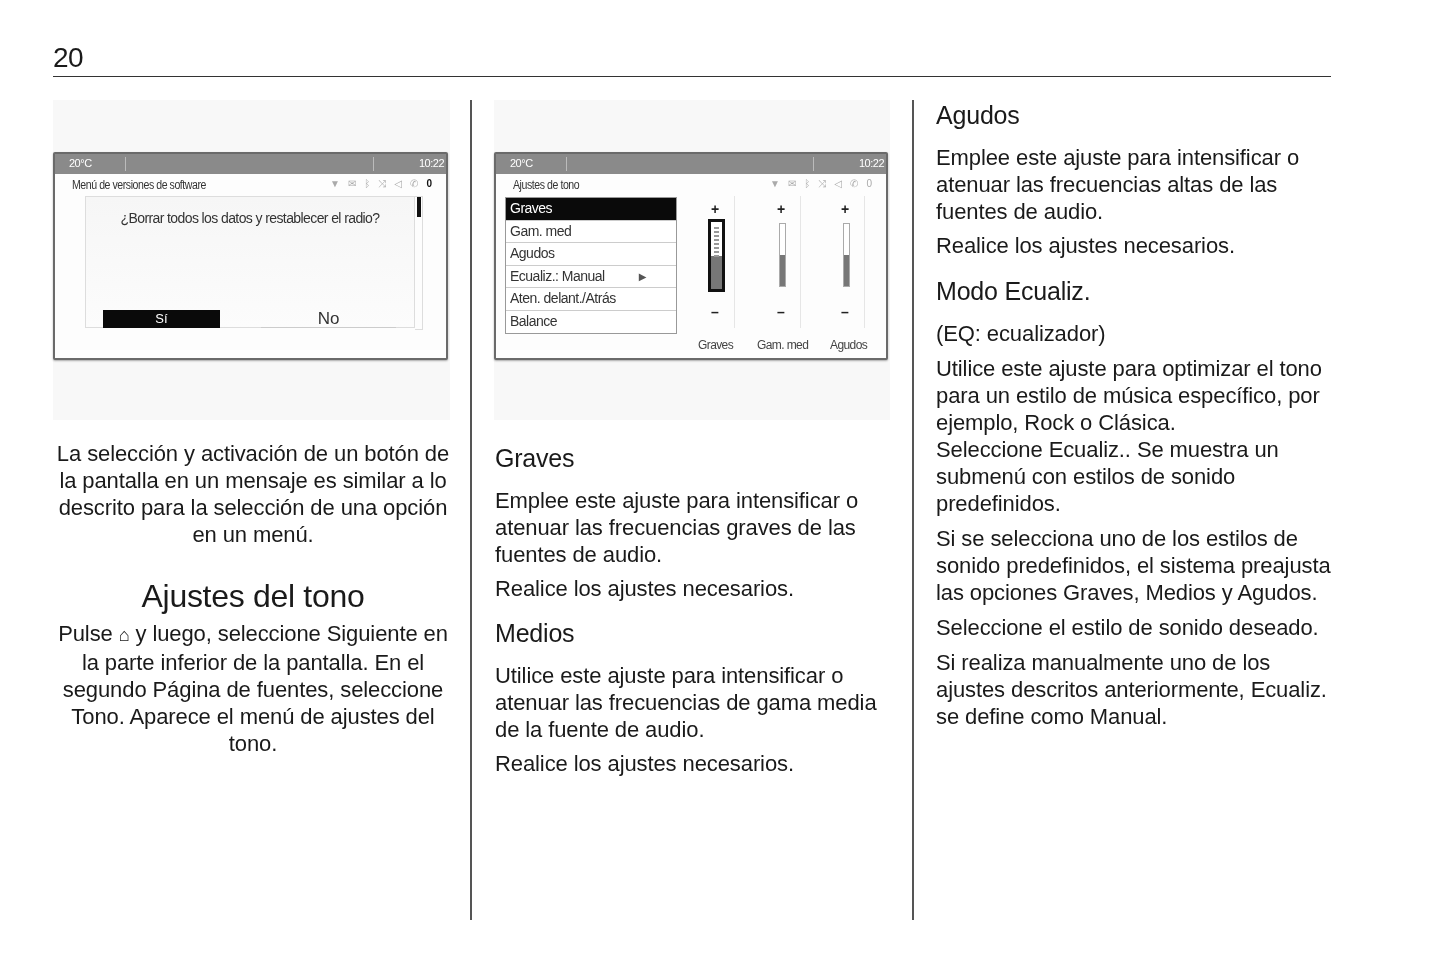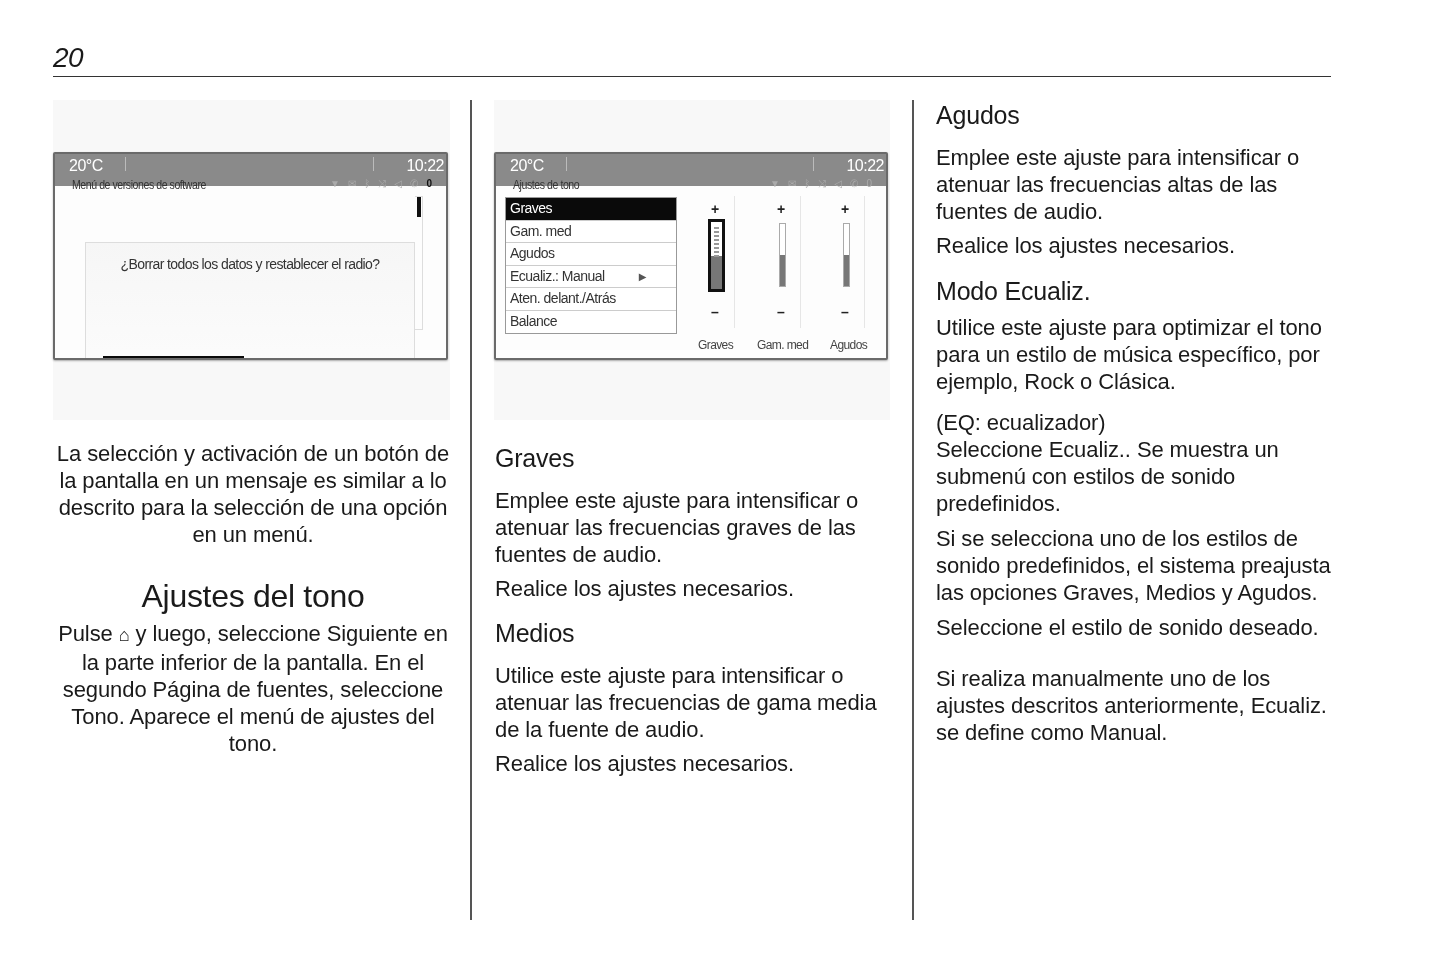"20" .page-num { font-style: italic -> none }
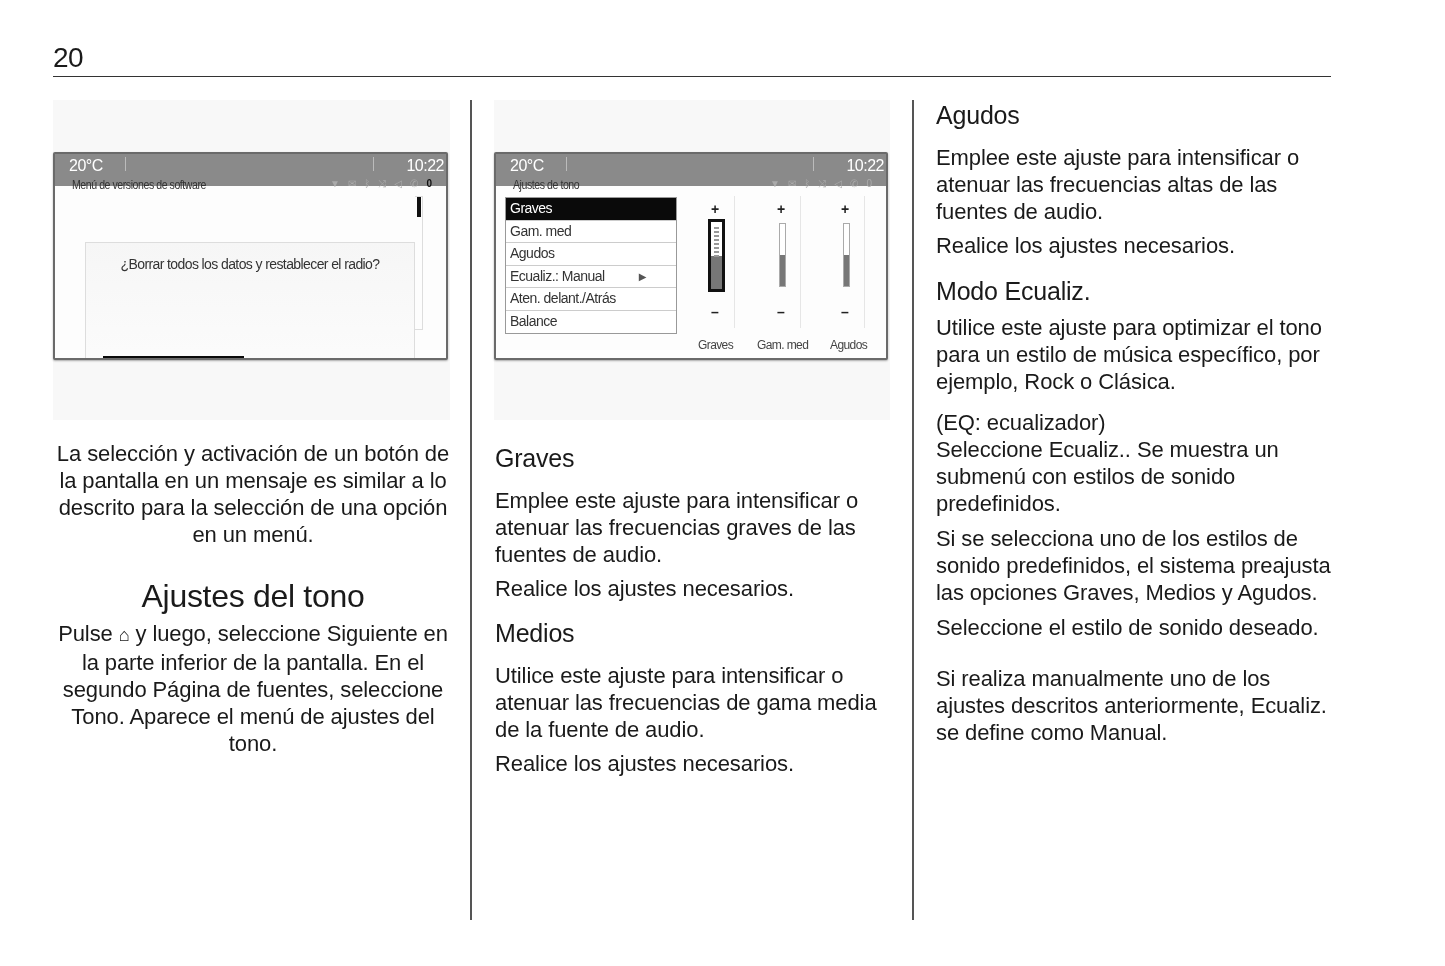"20°C" .status-bar { font-size: 16px -> 11px; height: 32px -> 20px }
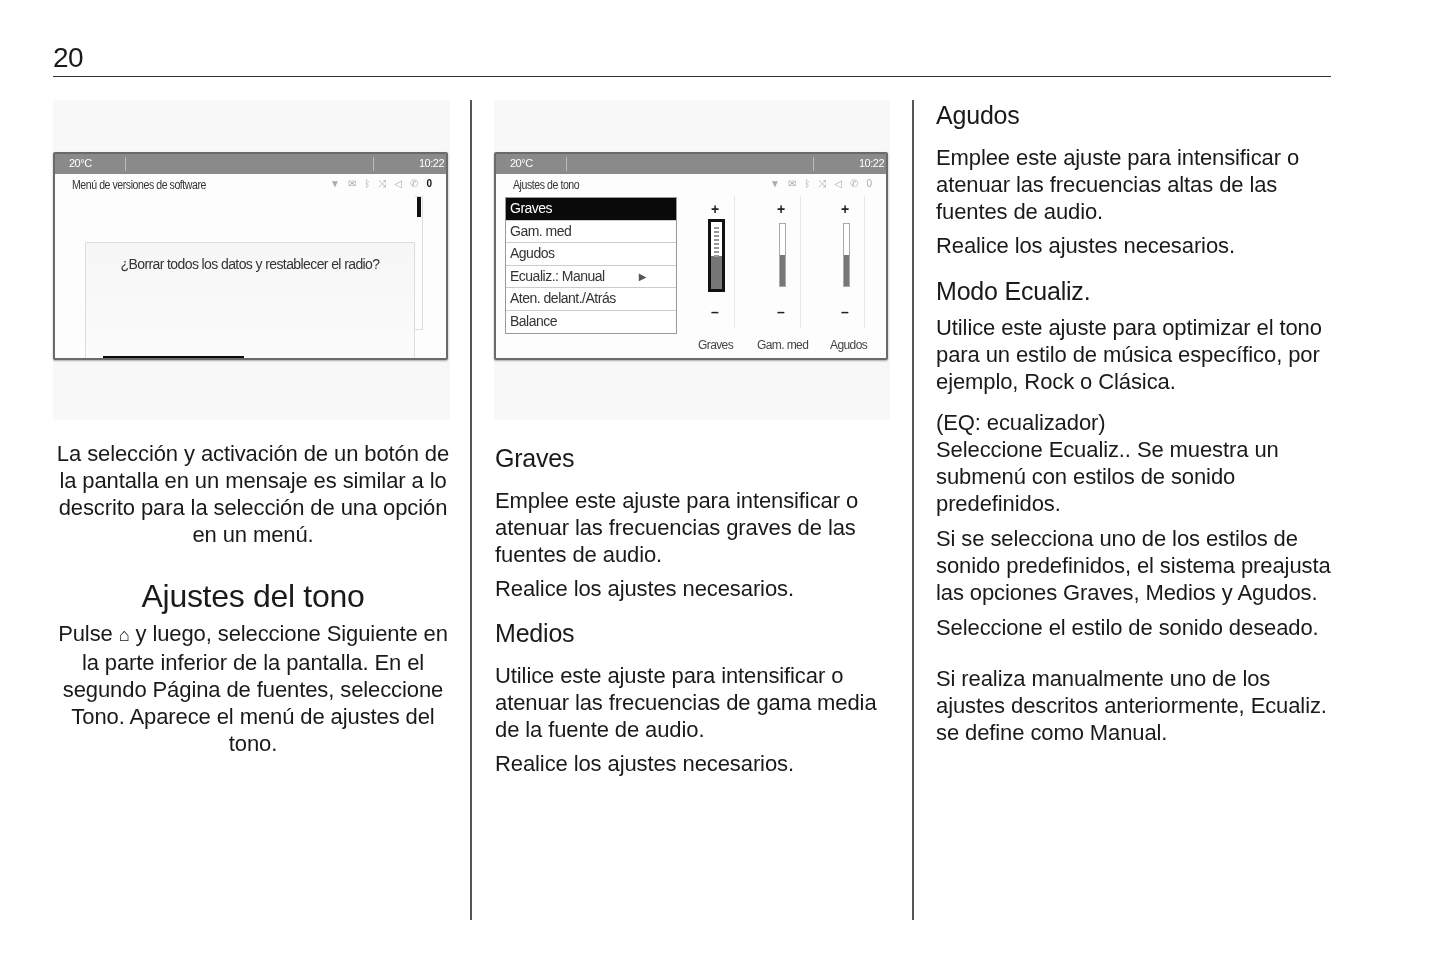"¿Borrar todos los datos y" .dialog { margin-top: 46px -> none }
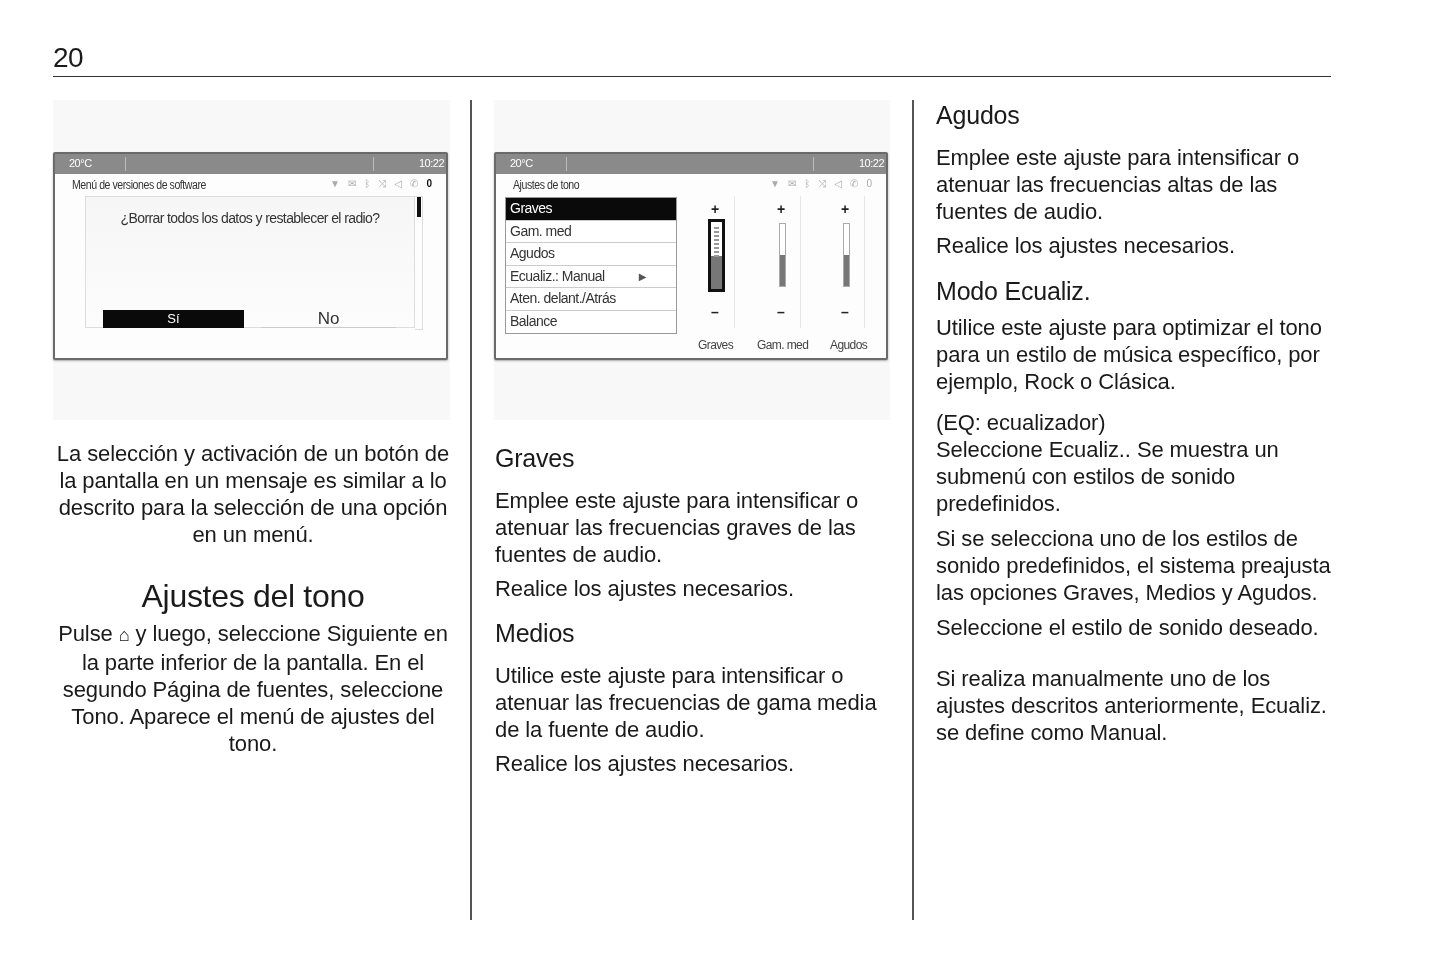"Sí" .btn-si { width: 141px -> 117px }
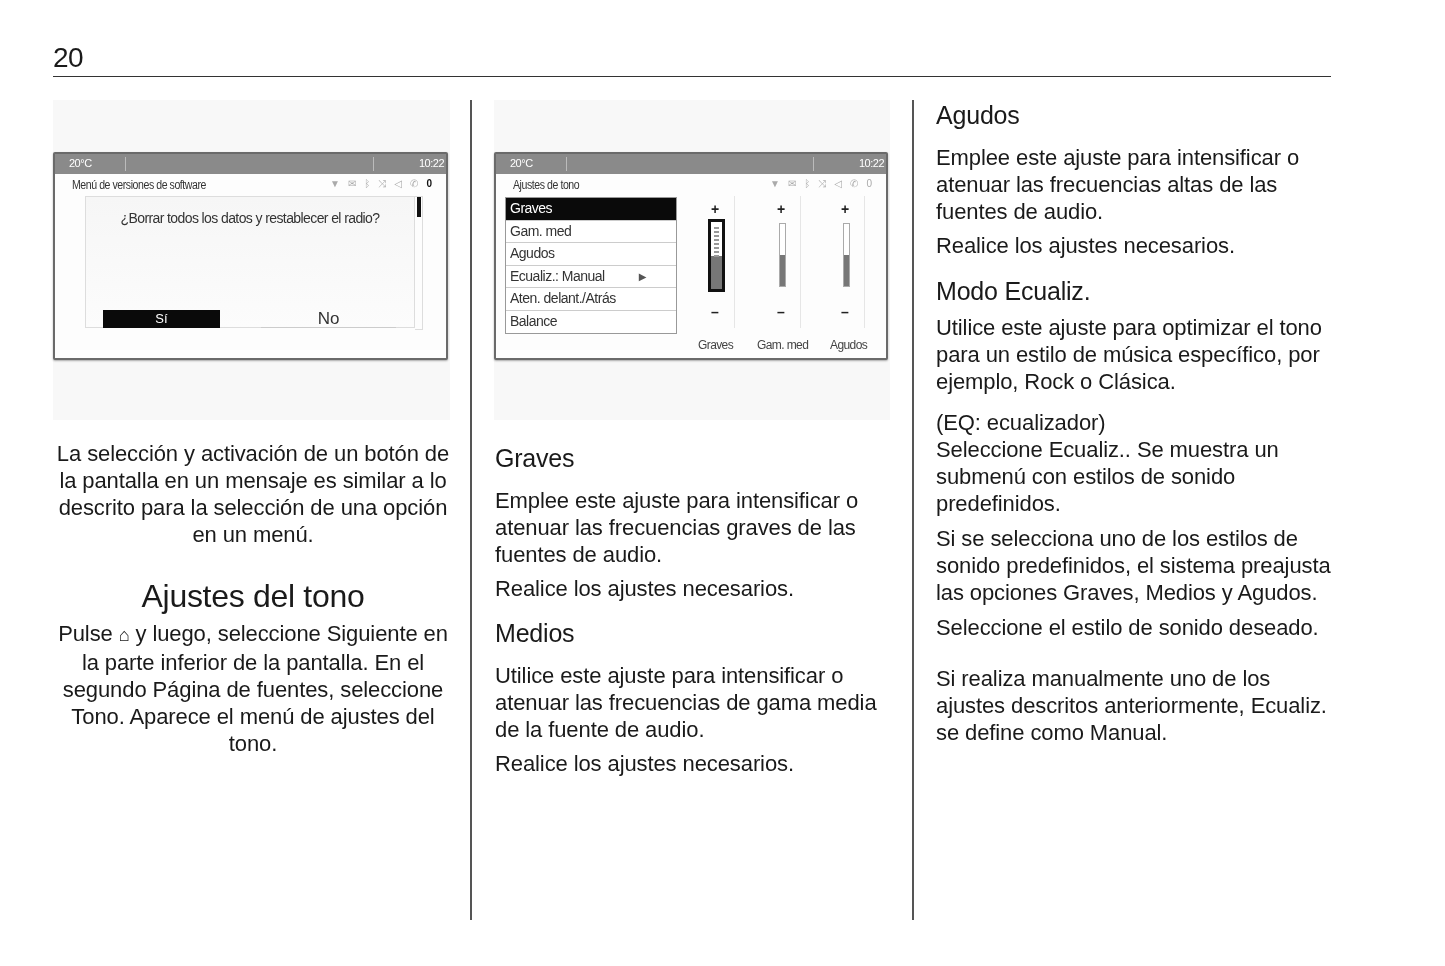"Utilice este ajuste para optimizar" p.para { order: before "(EQ: ecualizador)" -> after "(EQ: ecualizador)" }
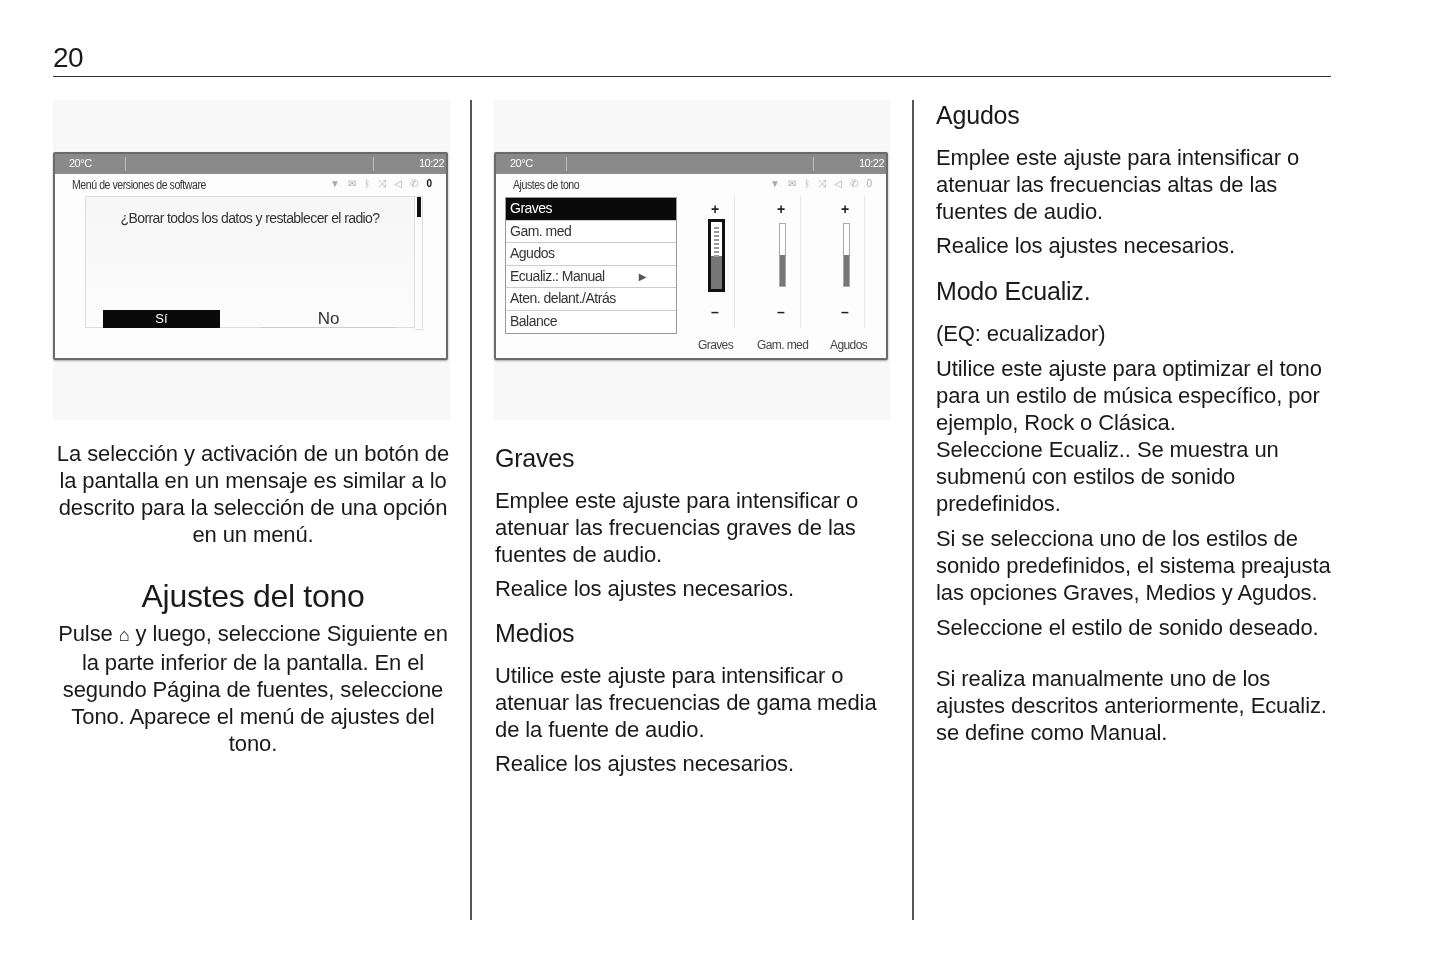"Si realiza manualmente uno de" p.para { margin-top: 24px -> 8px }
